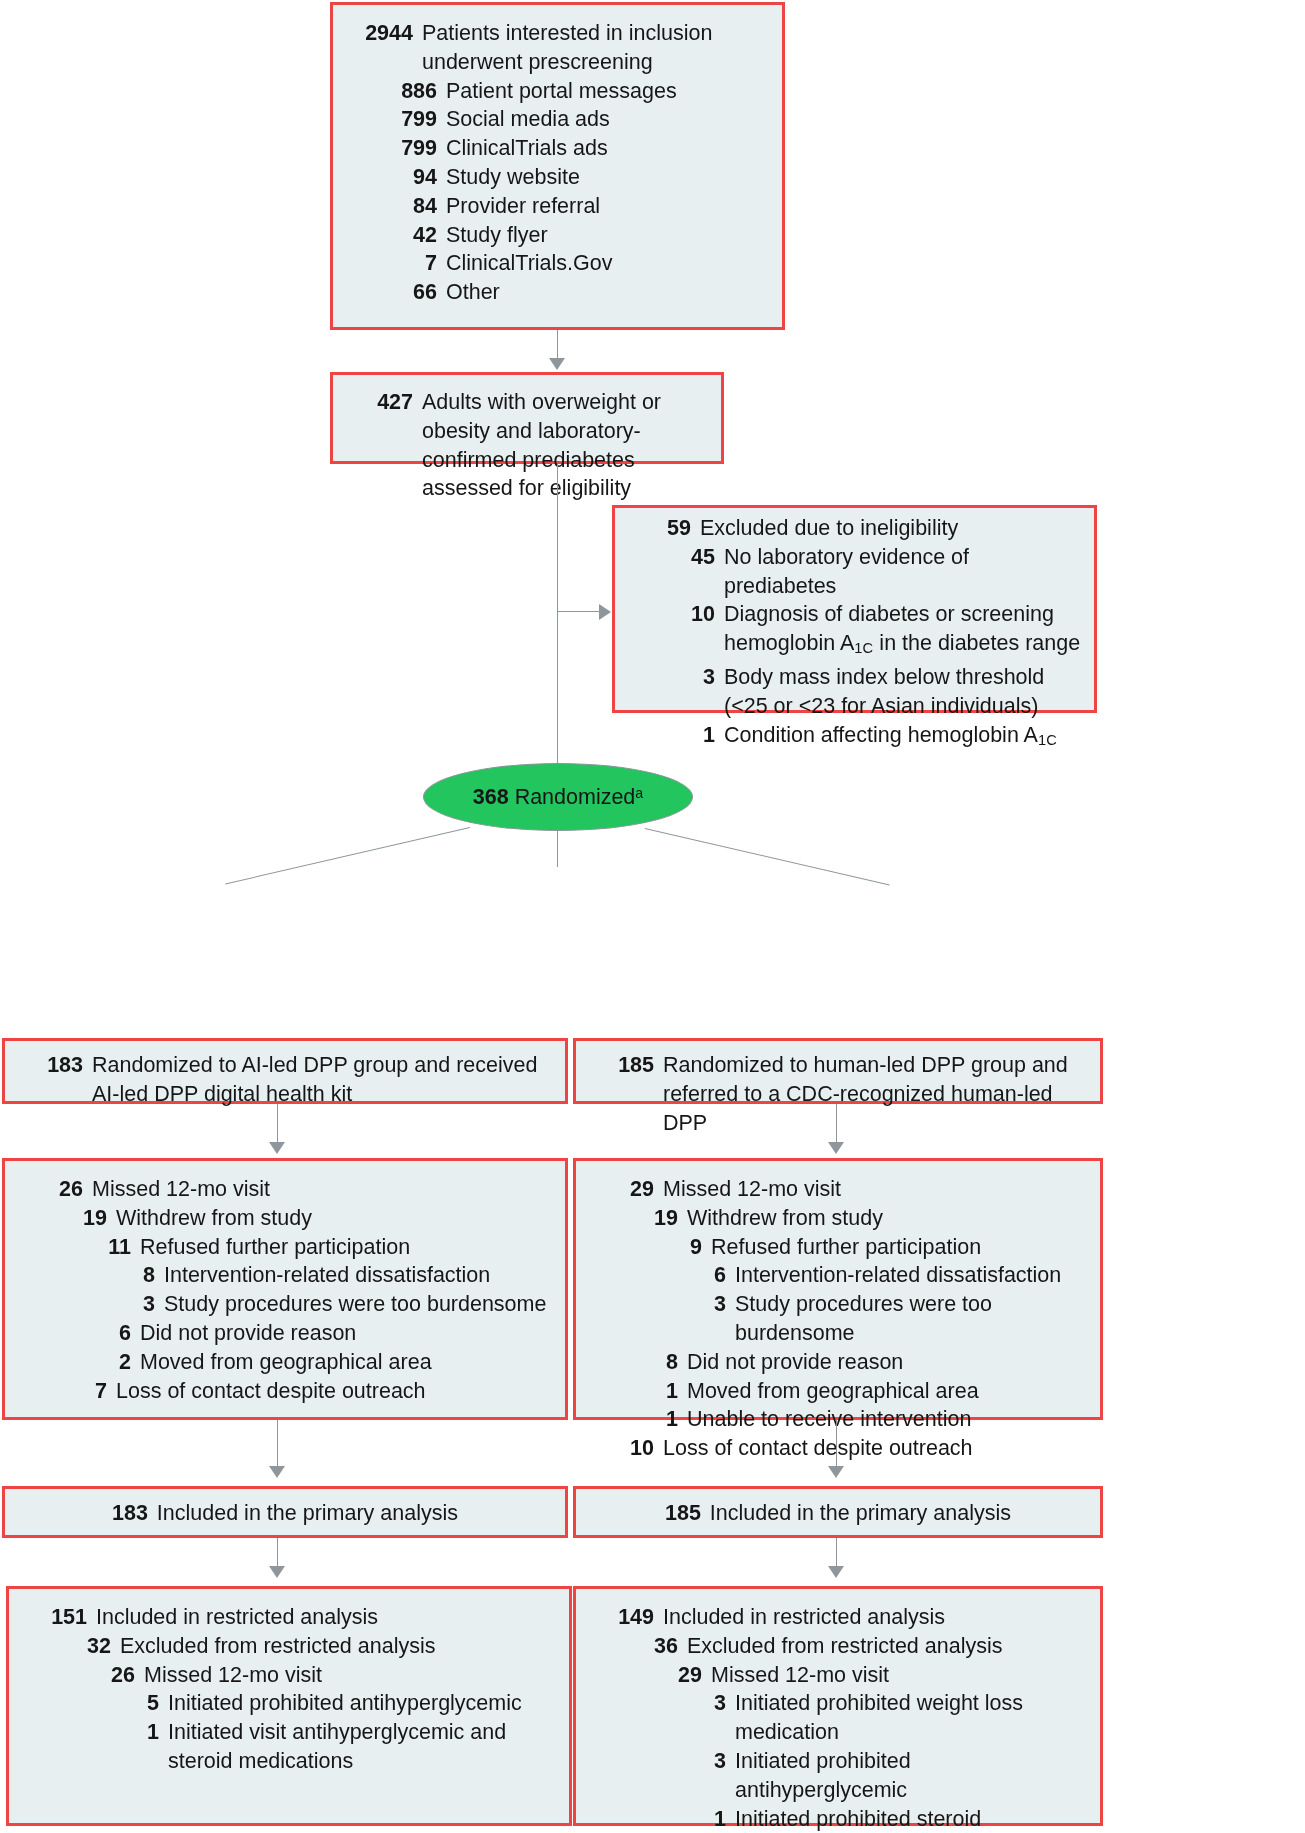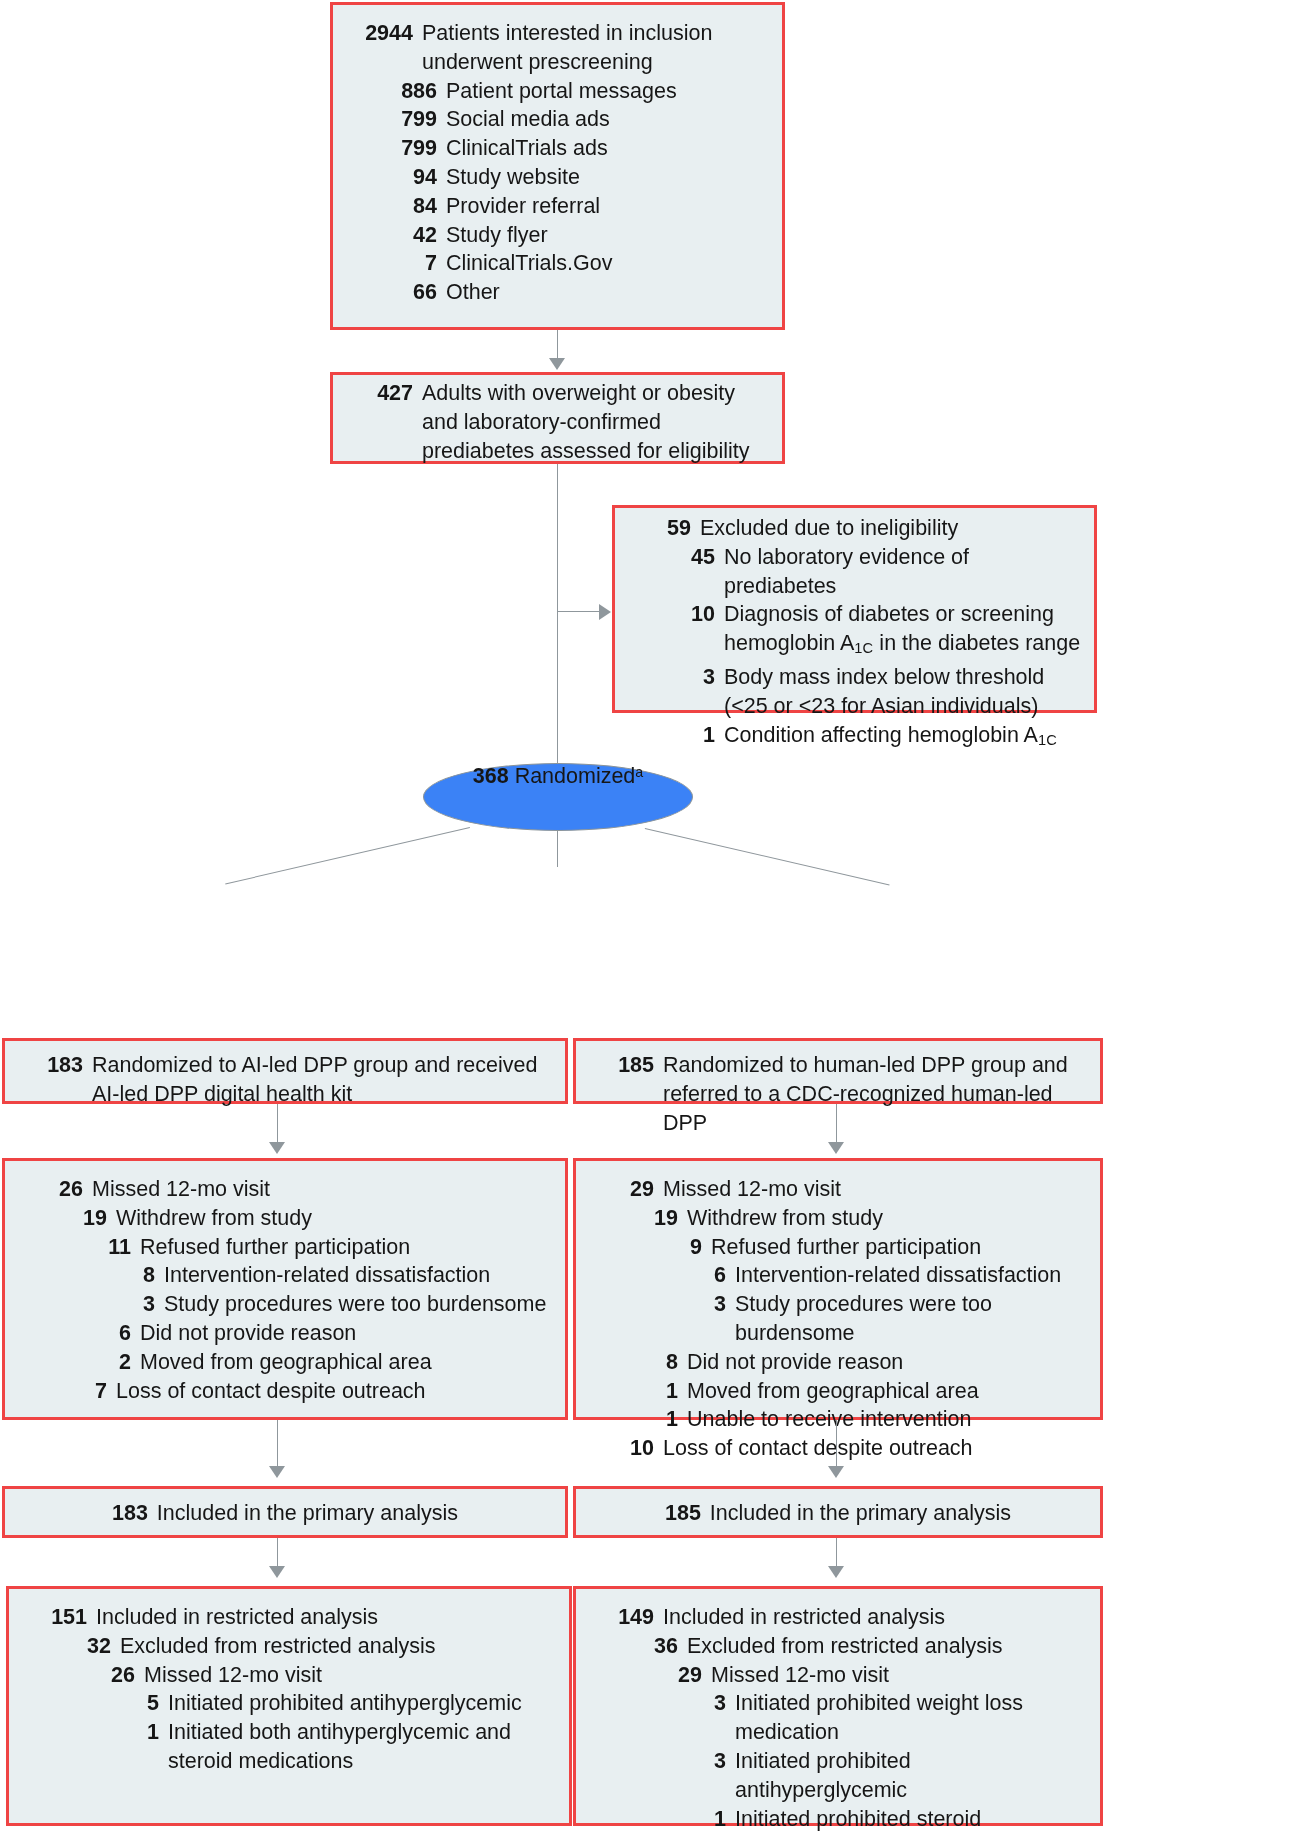"427" div.box { padding: 4px 16px -> 13px 16px; width: 455px -> 394px }
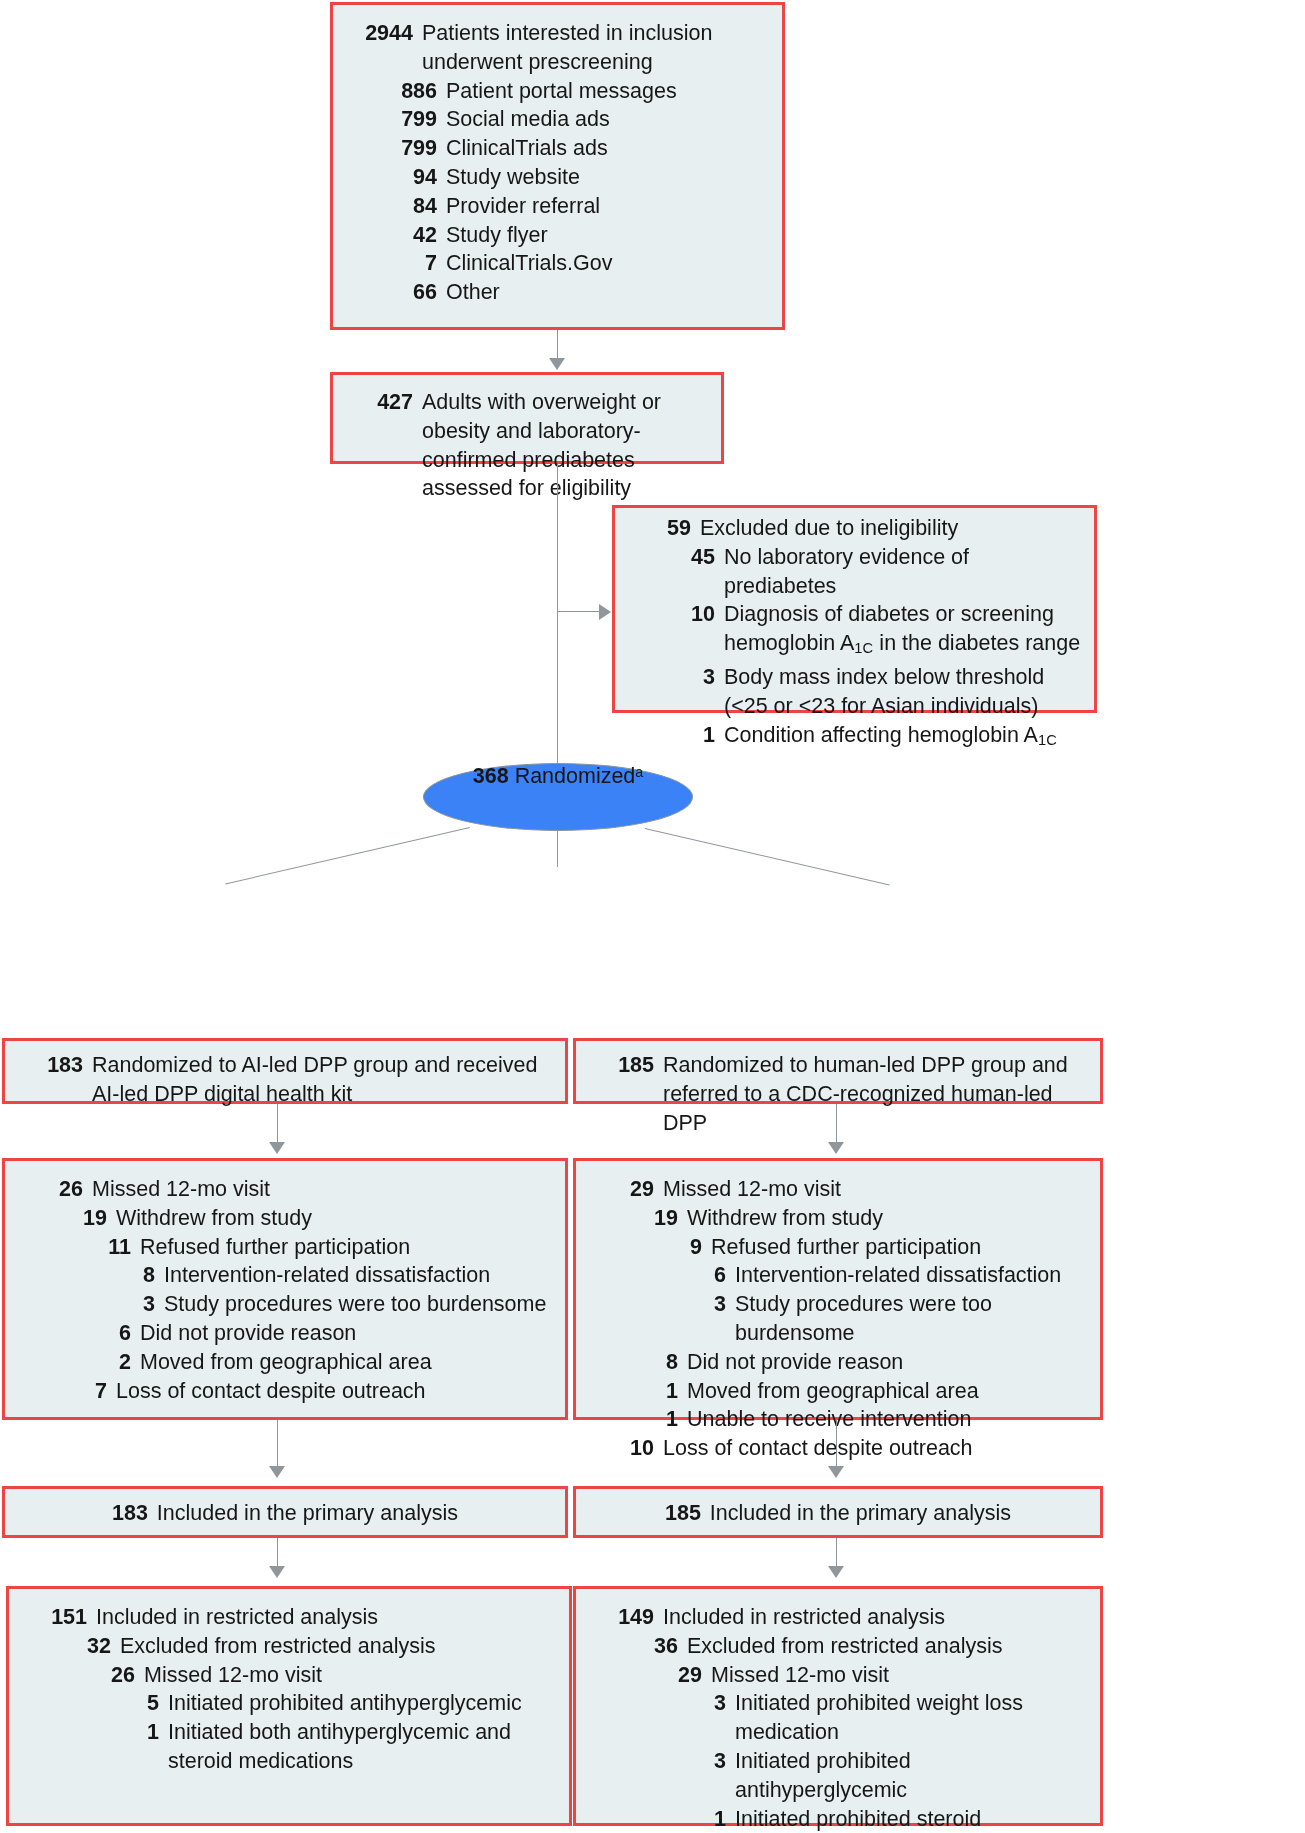"368 Randomizeda" .ellipse { align-items: flex-start -> center; background: #3b82f6 -> #22c55e }
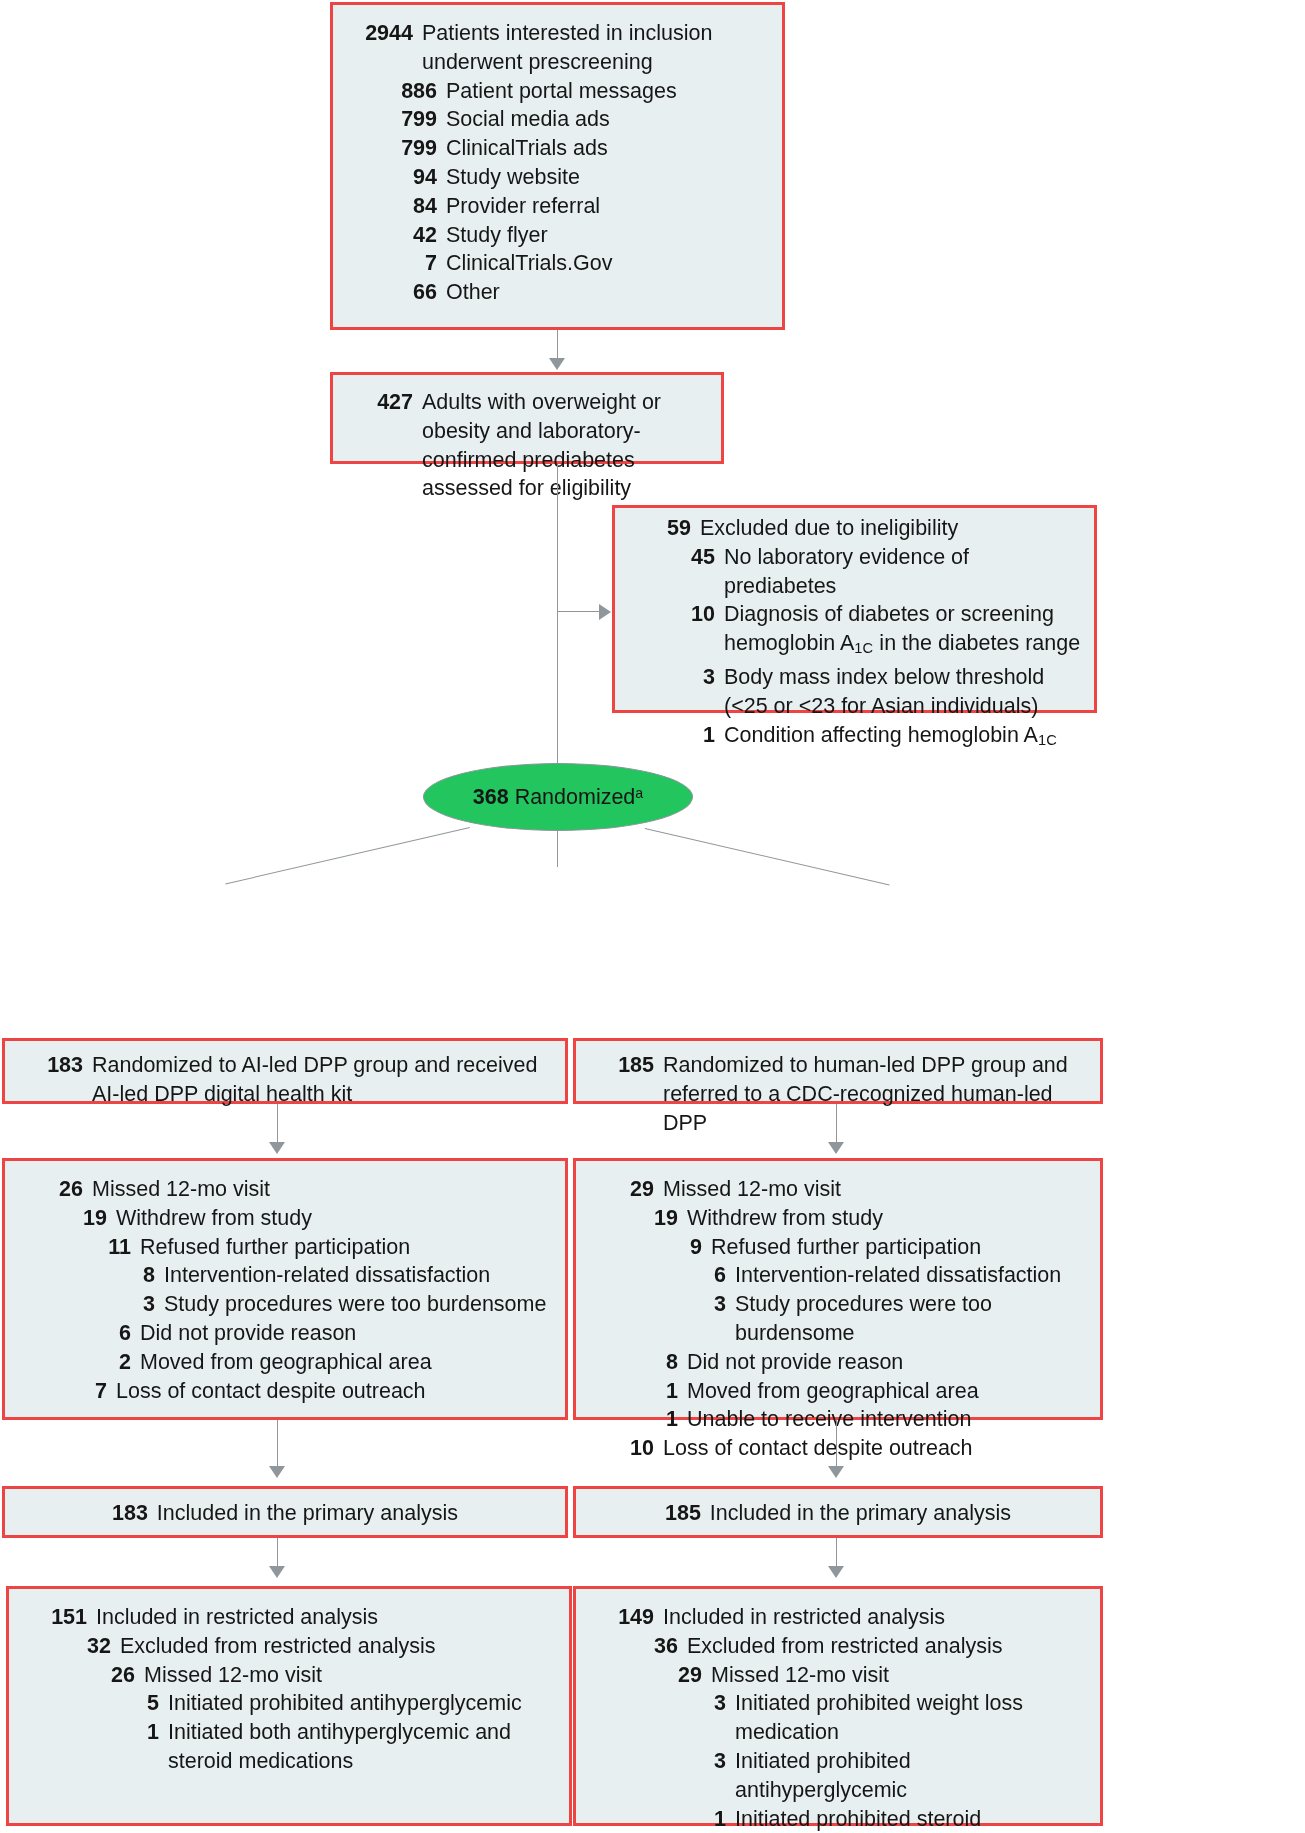"Initiated both antihyperglycemic and" span { text: both -> visit }
